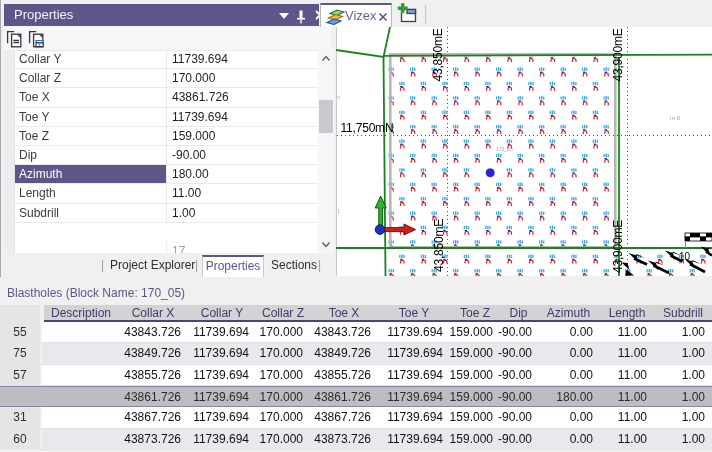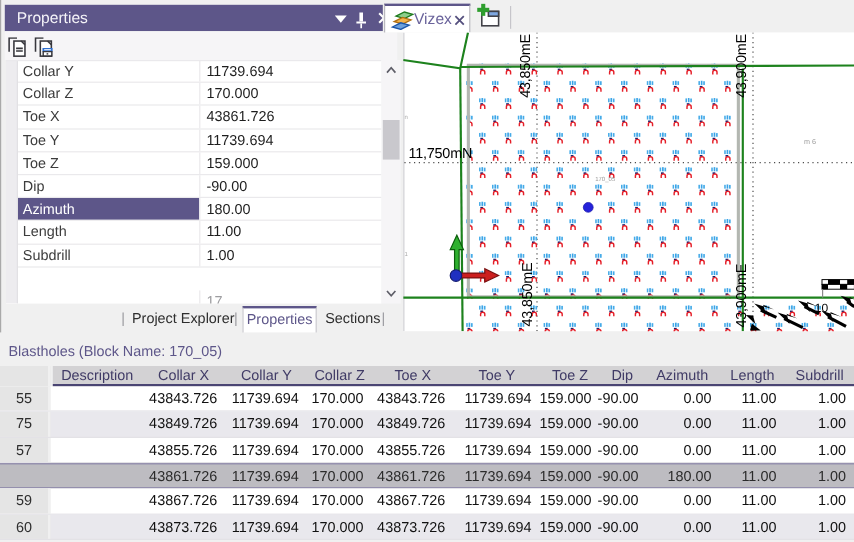"59" div.gut { text: 59 -> 31 }
